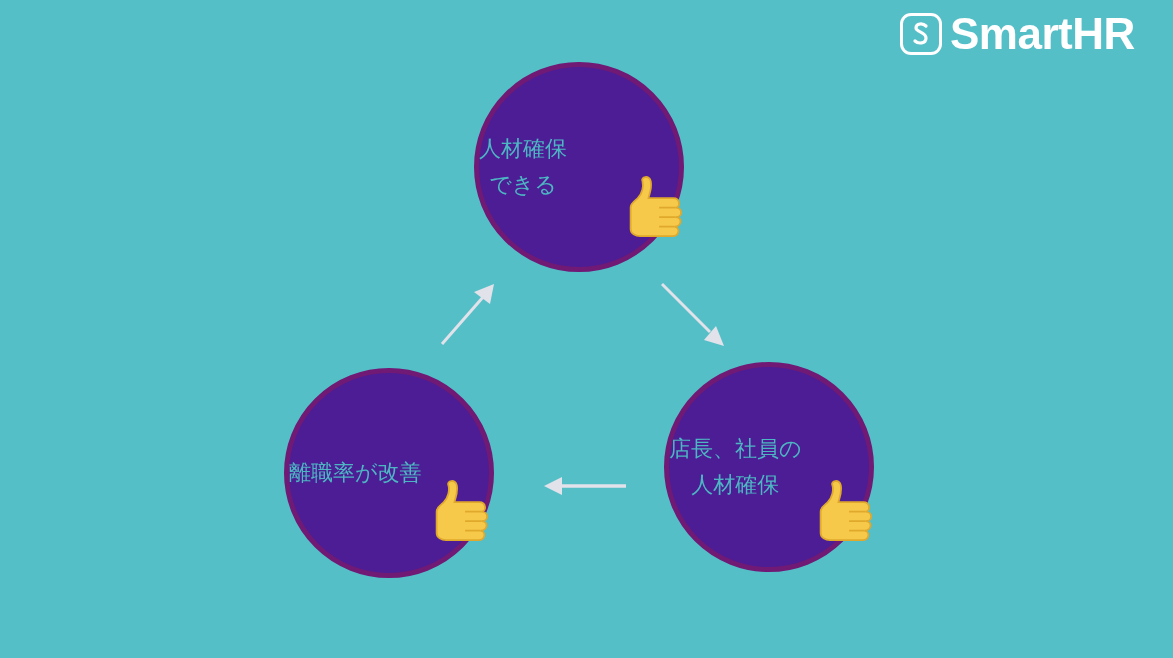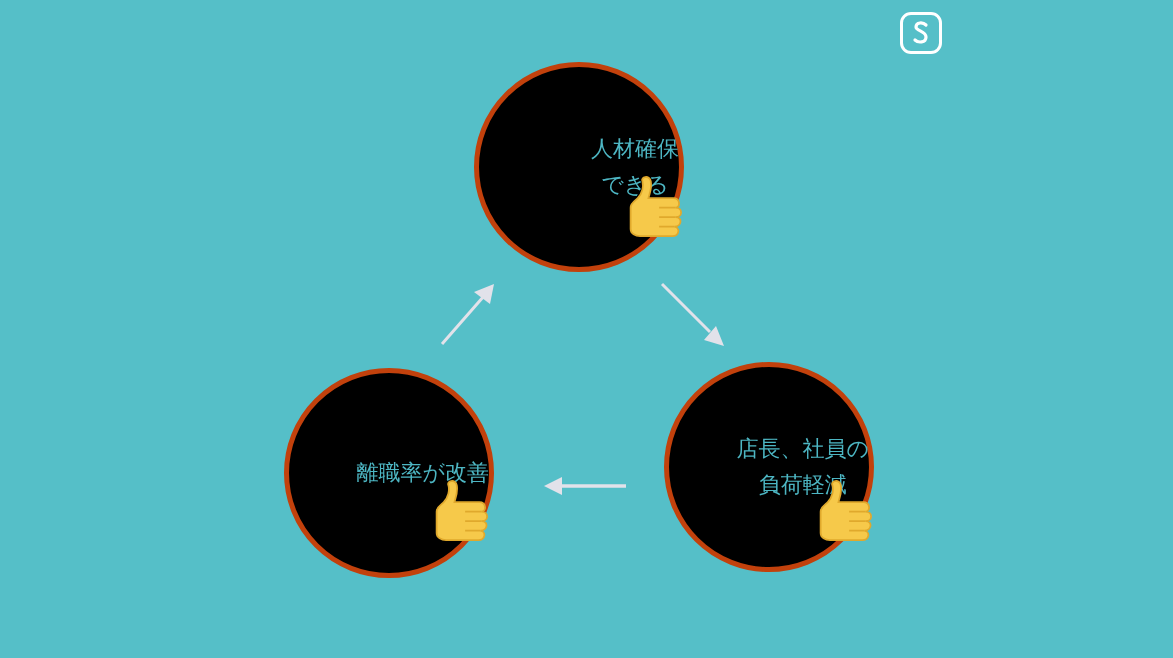"SmartHR" div.logo-text { html: none -> <div>SmartHR</div> }
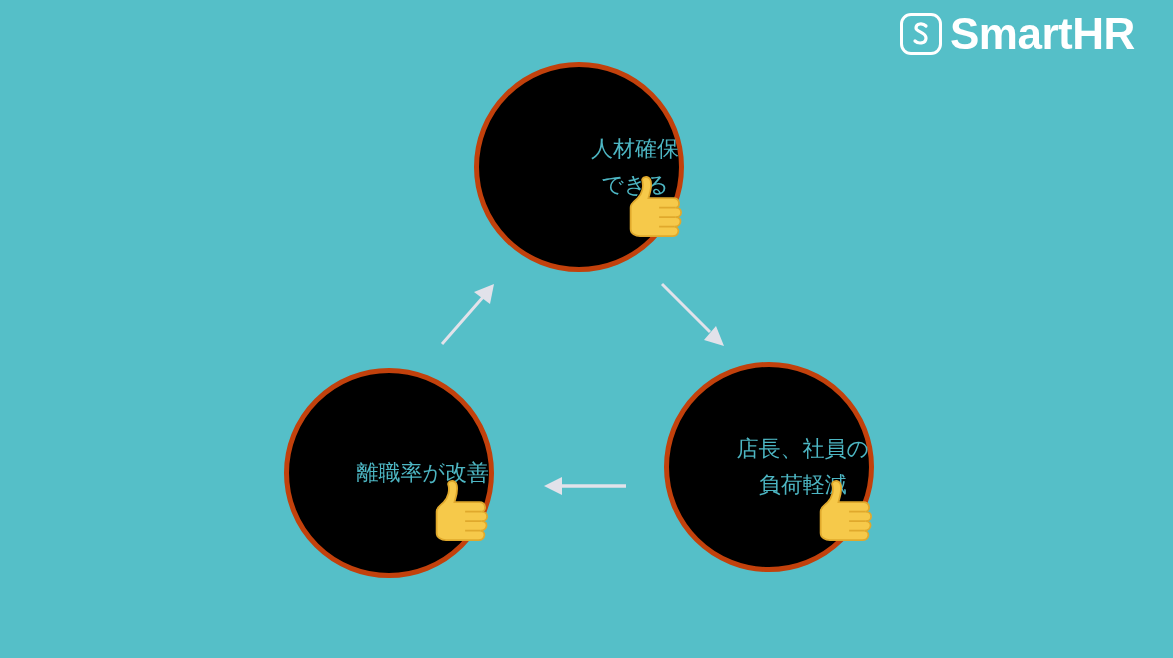"人材確保" .circle { align-items: flex-end -> flex-start; background: #000000 -> #4c1d95; border: 5px solid #c2410c -> 5px solid #701a75 }
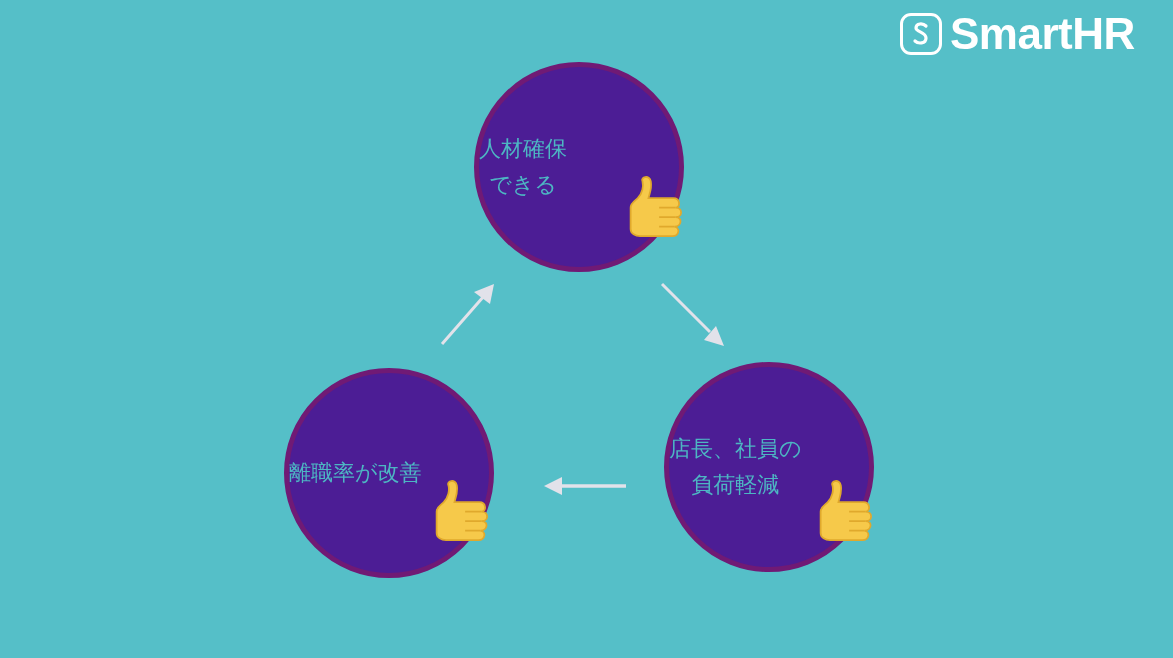"店長、社員の" div.circle-label { text: 負荷軽減 -> 人材確保 }
